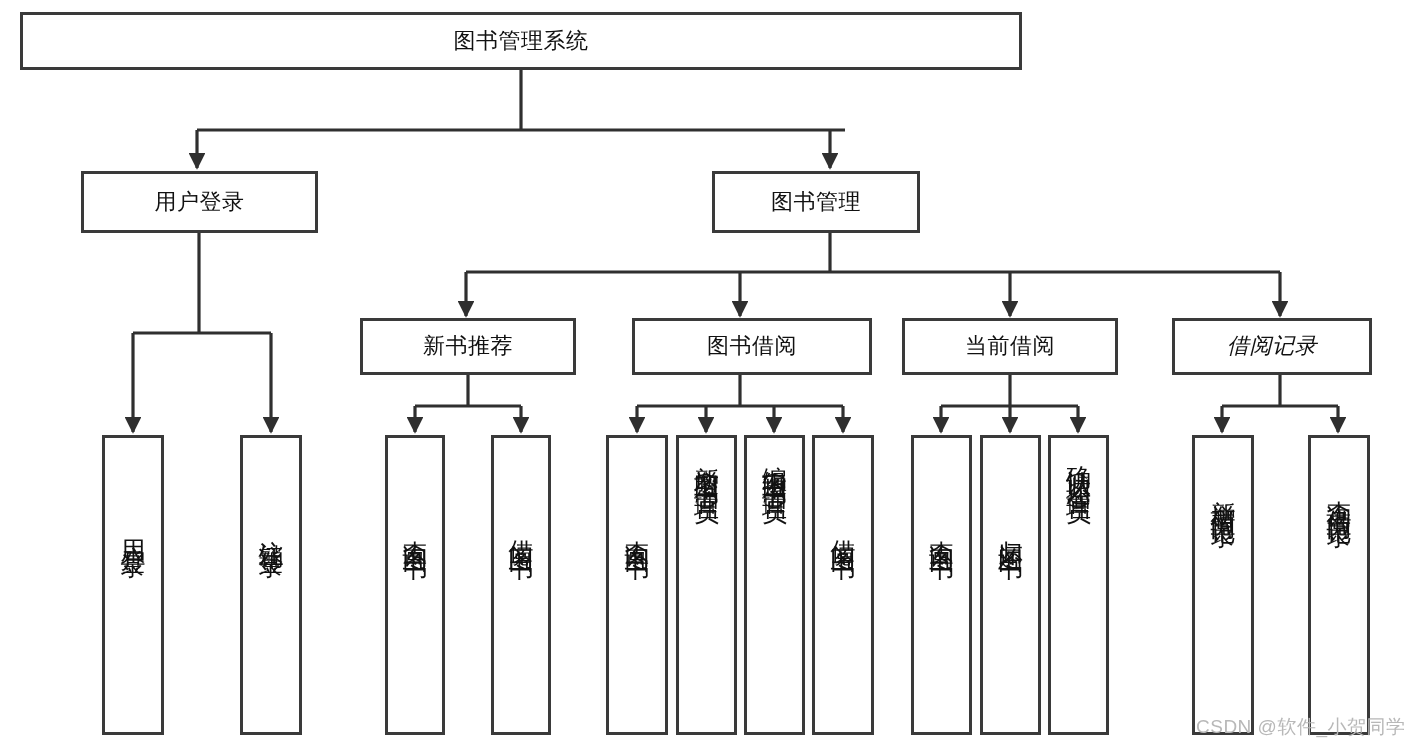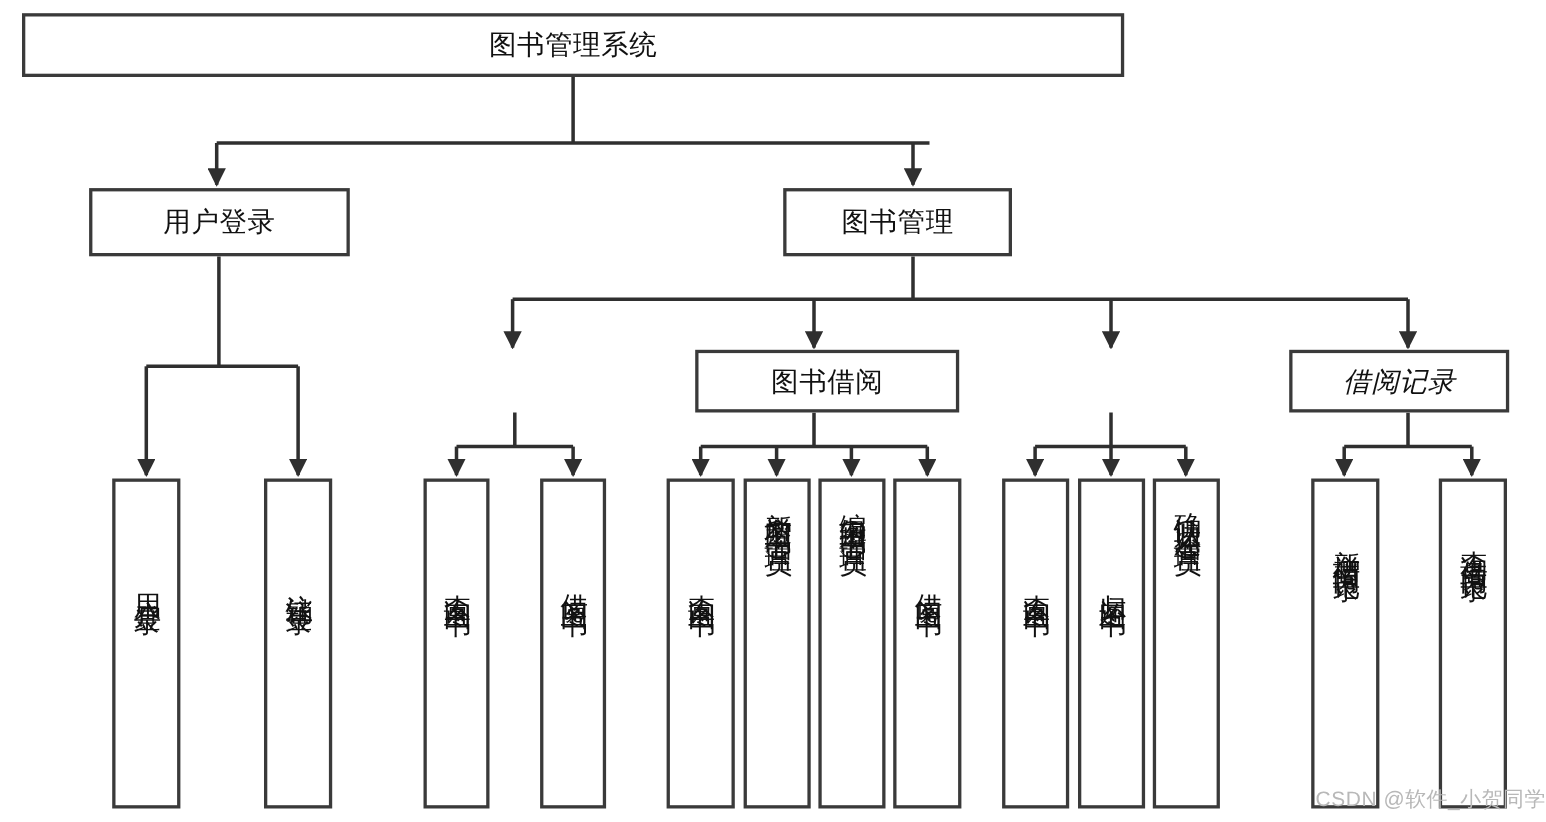"图书管理系统" .node .label { font-size: 25px -> 22px }
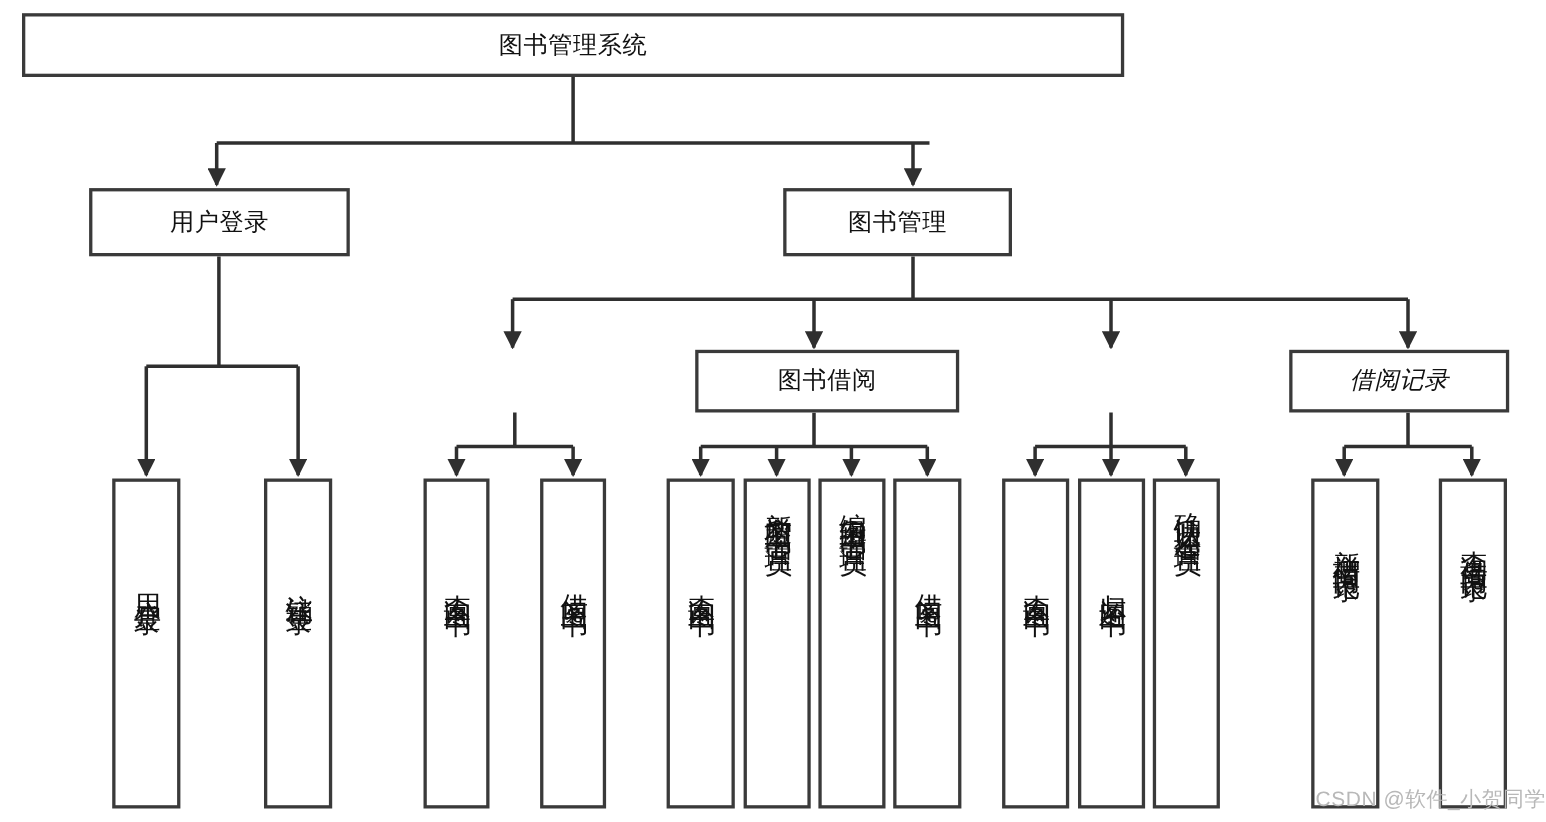"新书推荐" div.node { html: none -> <div> <span>新书推荐</span> </div> }
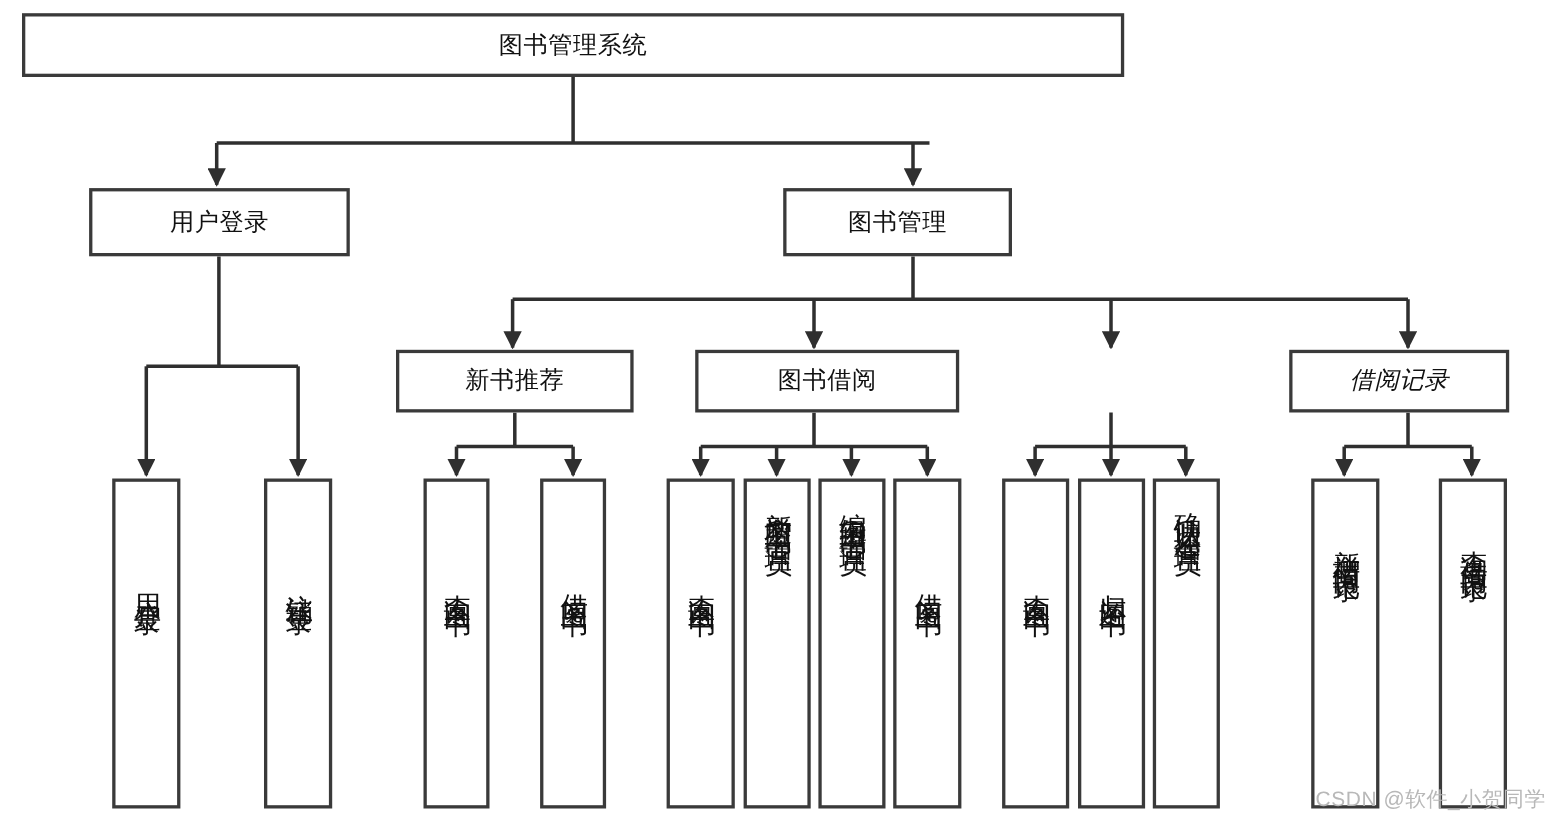"当前借阅" div.node { html: none -> <div> <span>当前借阅</span> </div> }
